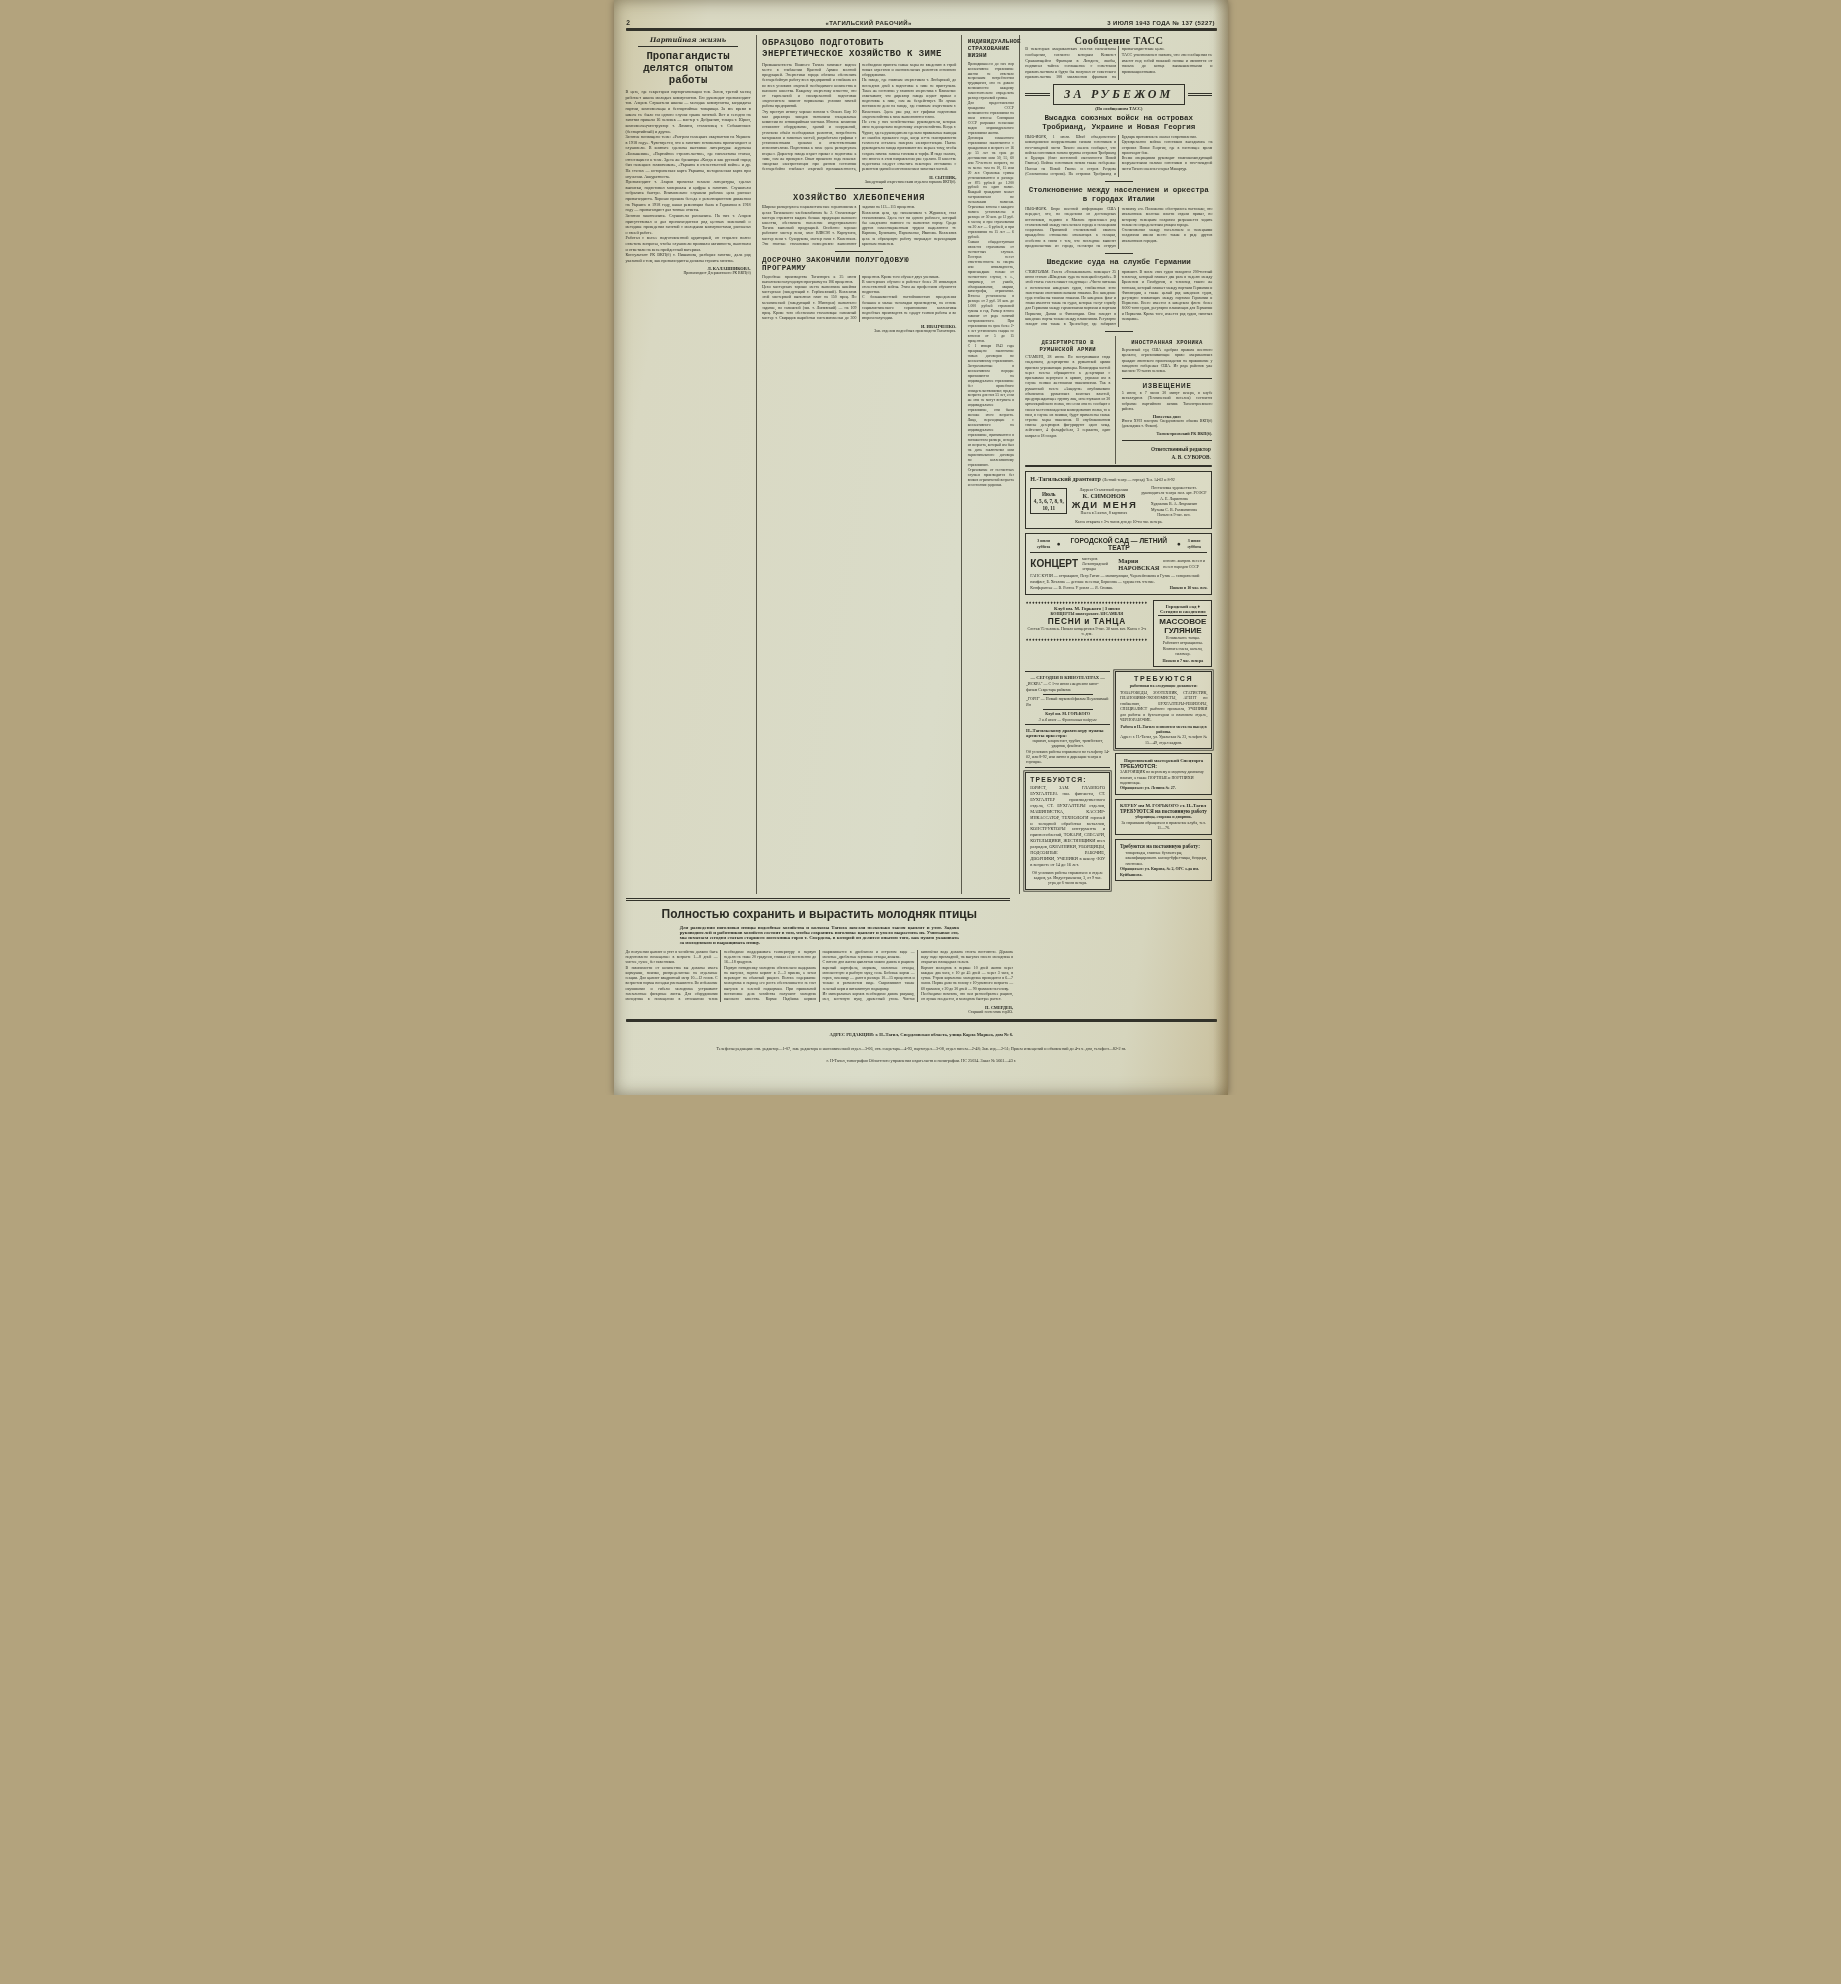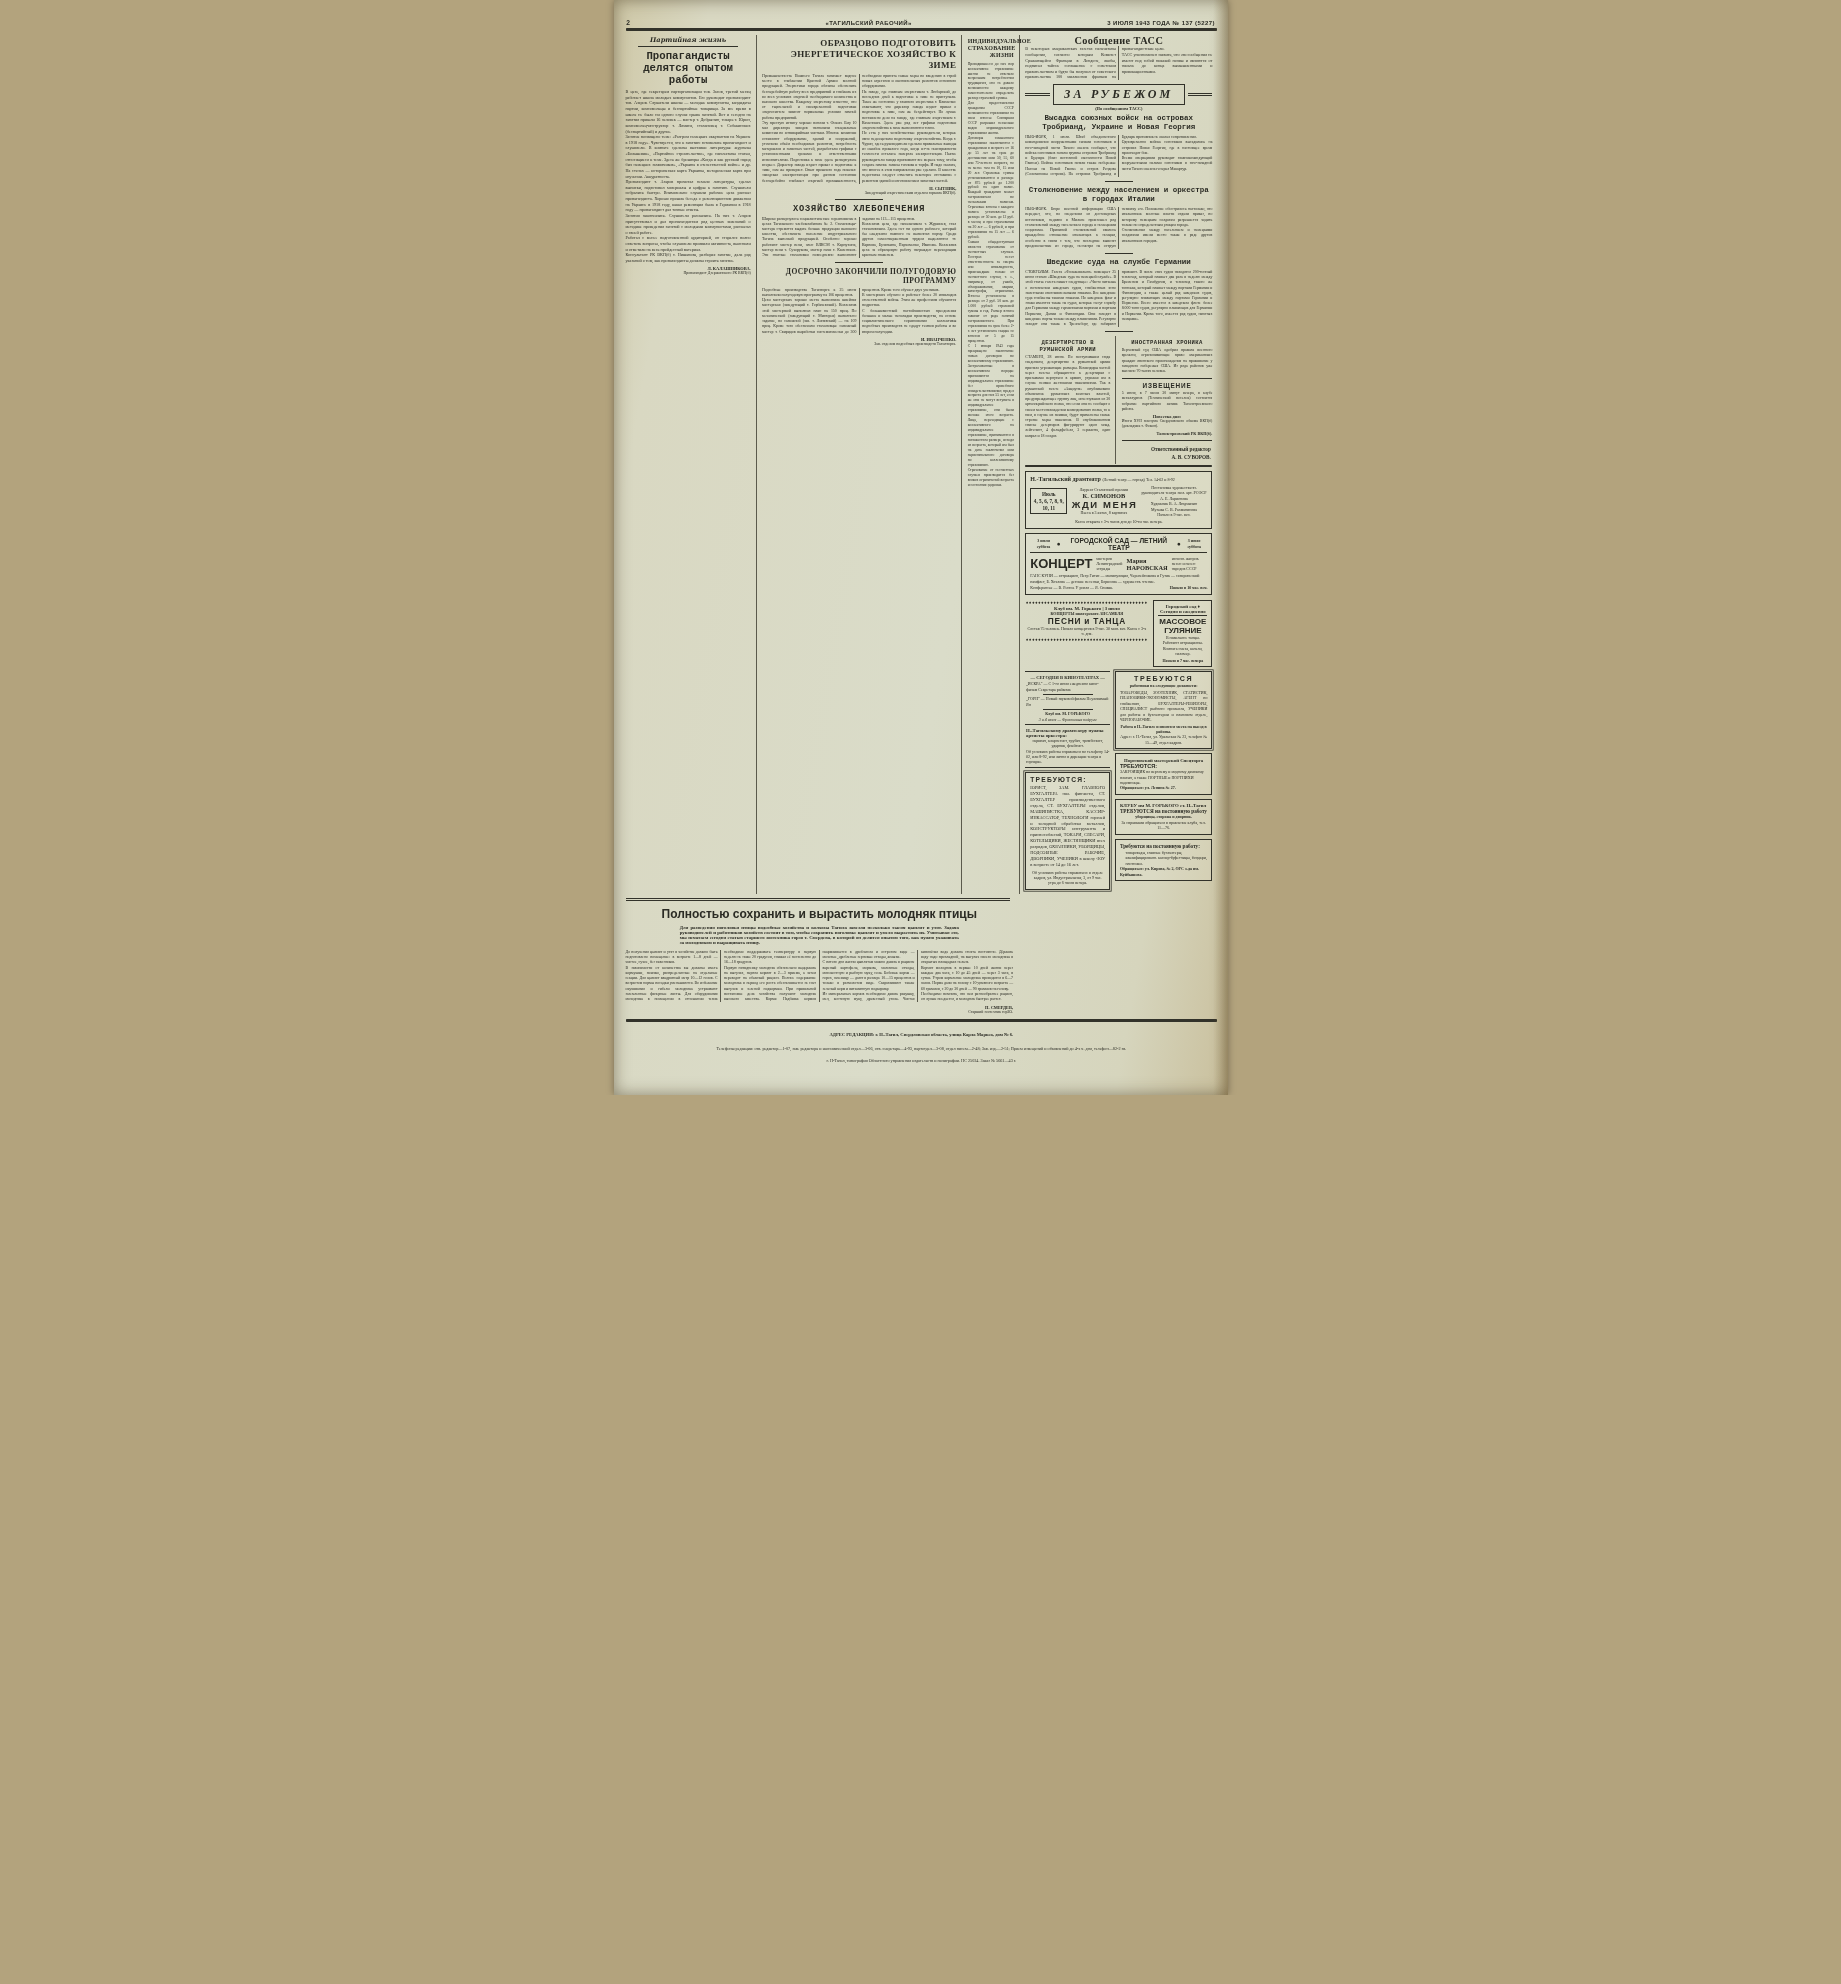"ОБРАЗЦОВО ПОДГОТОВИТЬ ЭНЕРГЕТИЧЕСКОЕ" .hl-sans { font-family: Liberation Serif, serif -> Liberation Mono, monospace; text-align: right -> left }
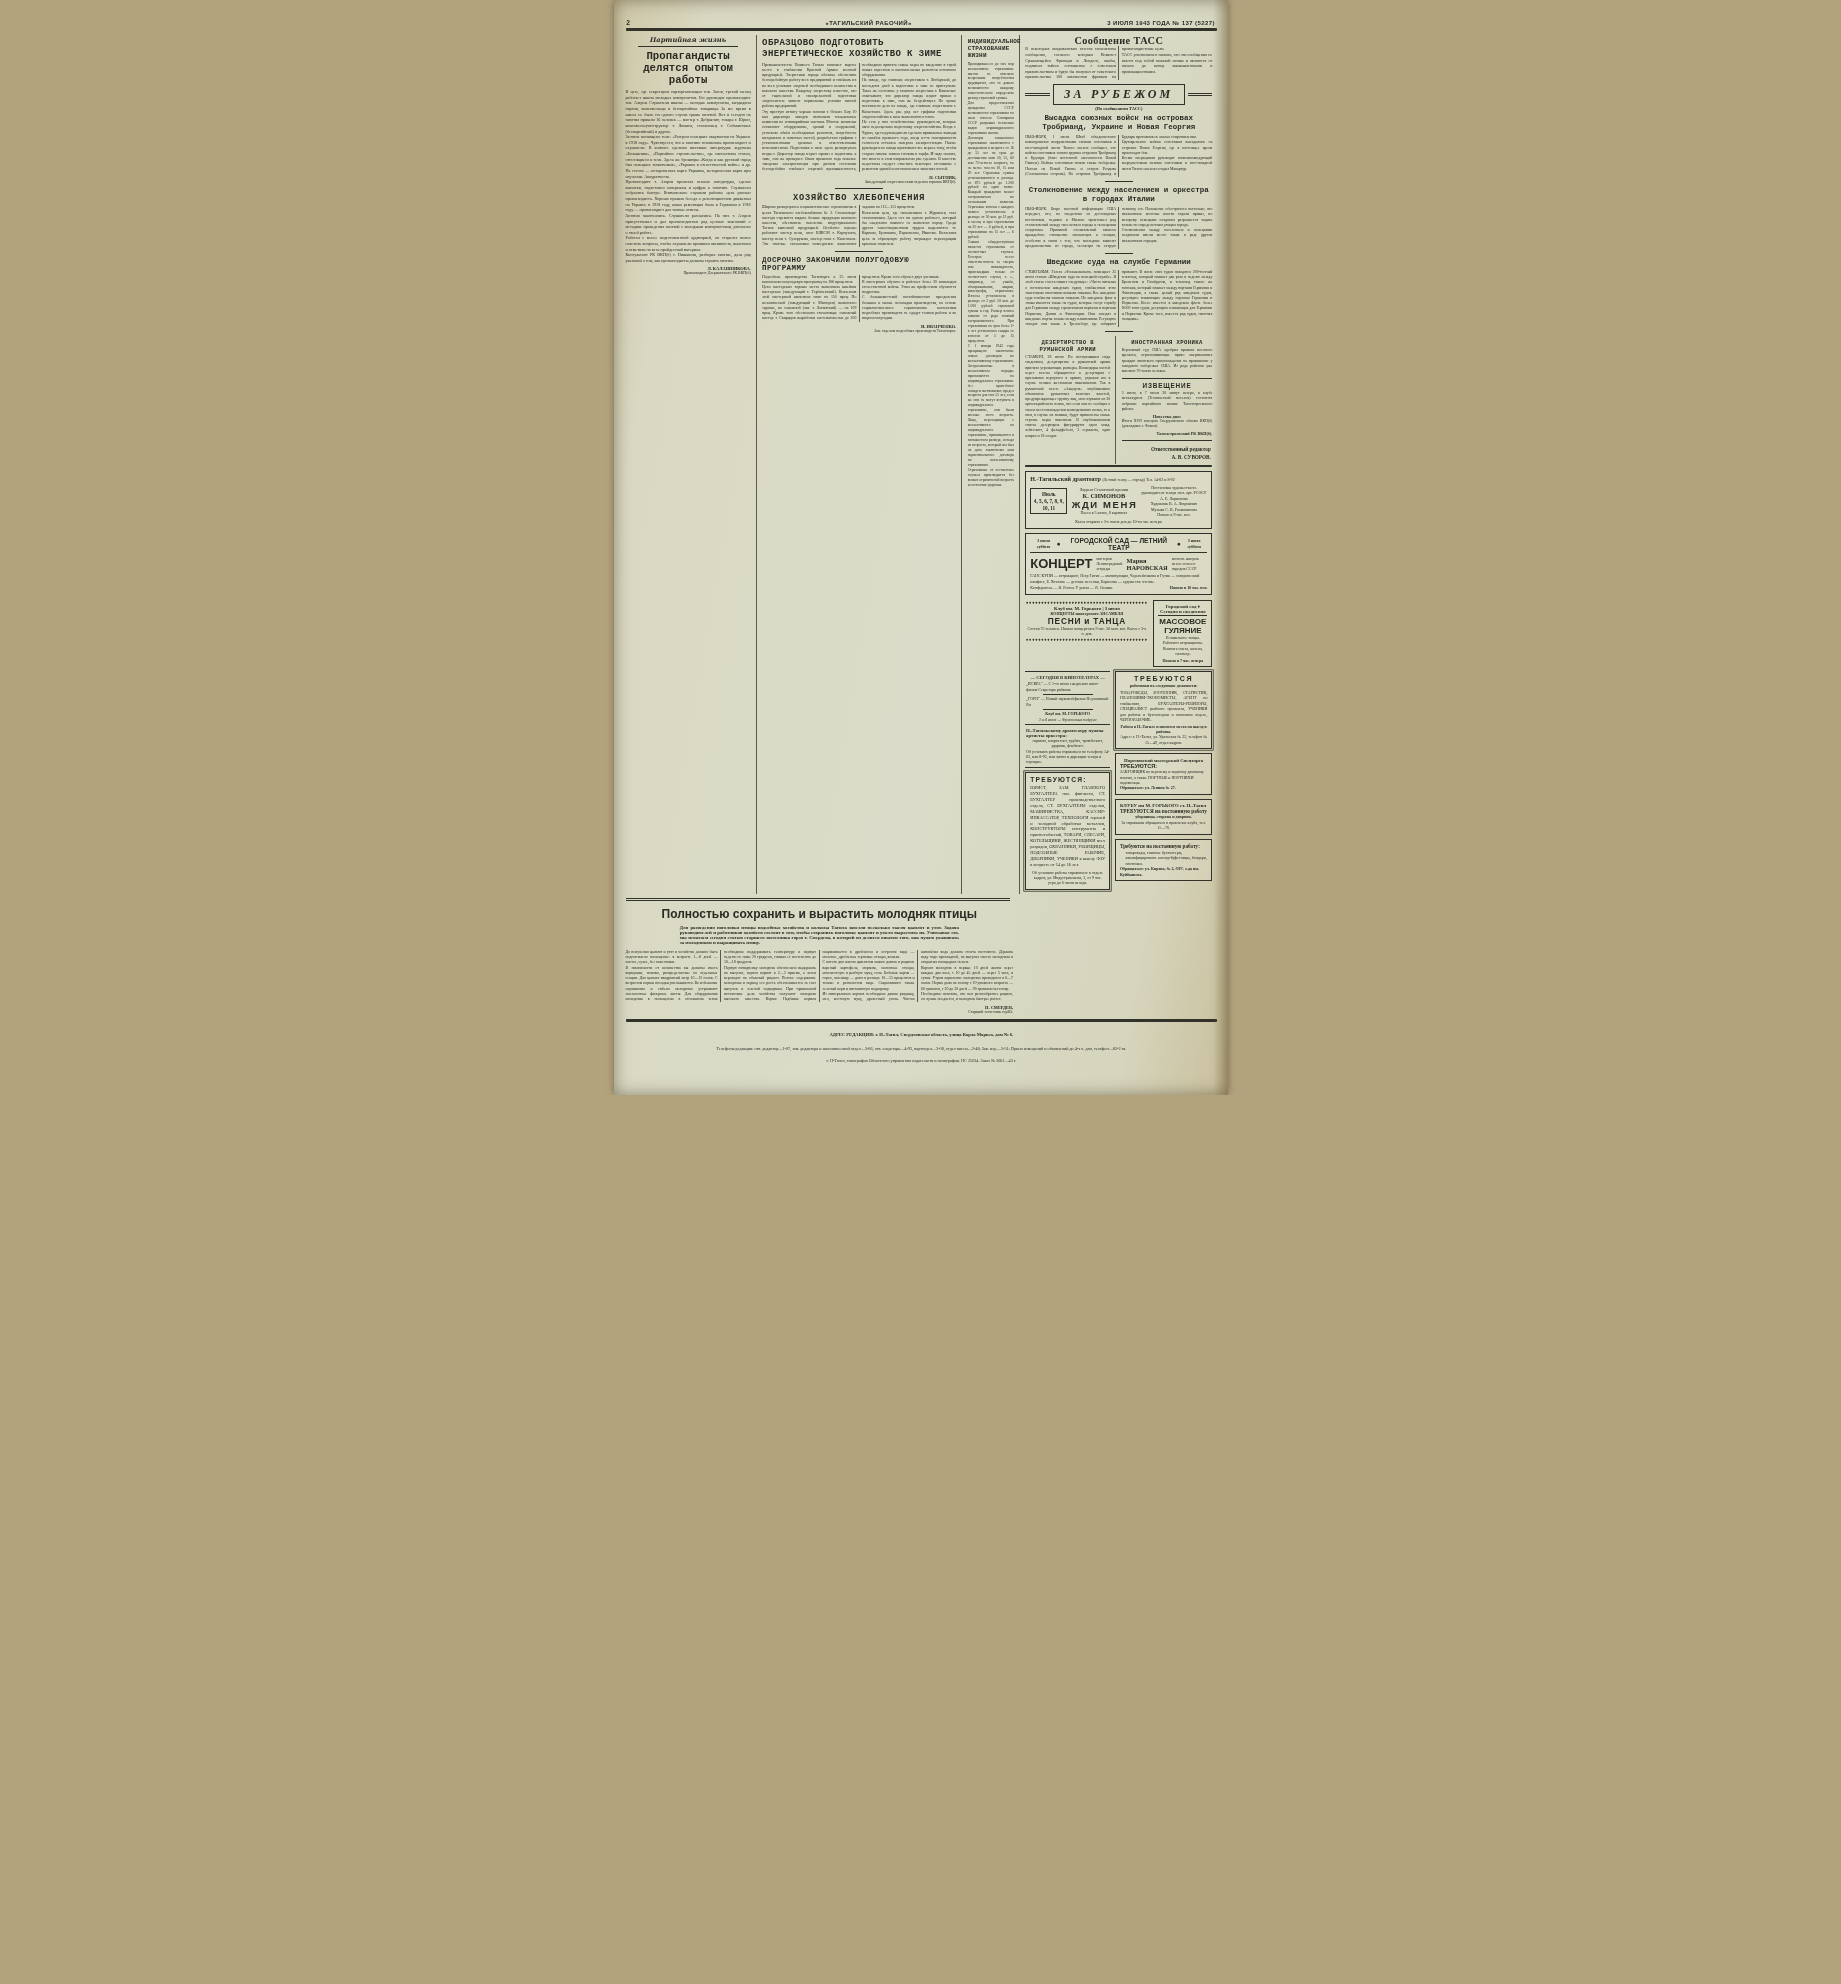"КОНЦЕРТ" span.ad-h-sans { font-size: 13px -> 10px }
